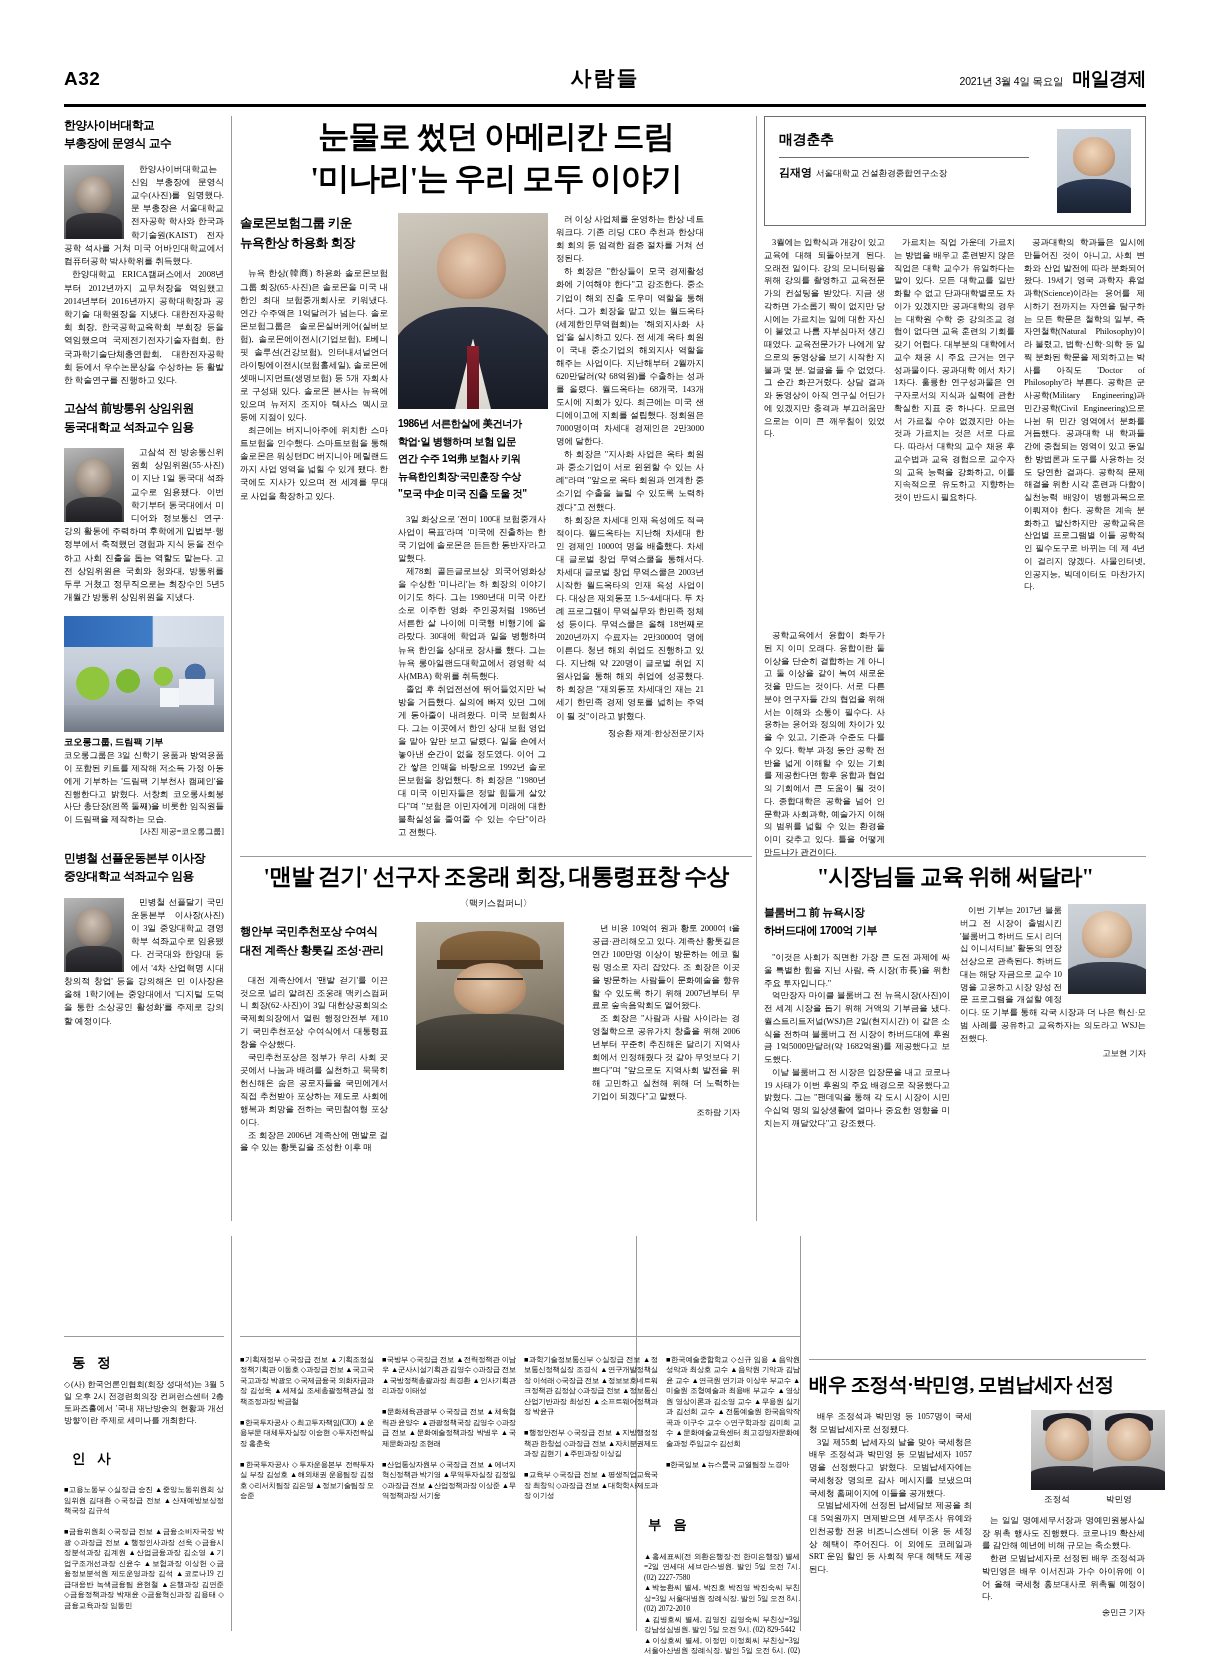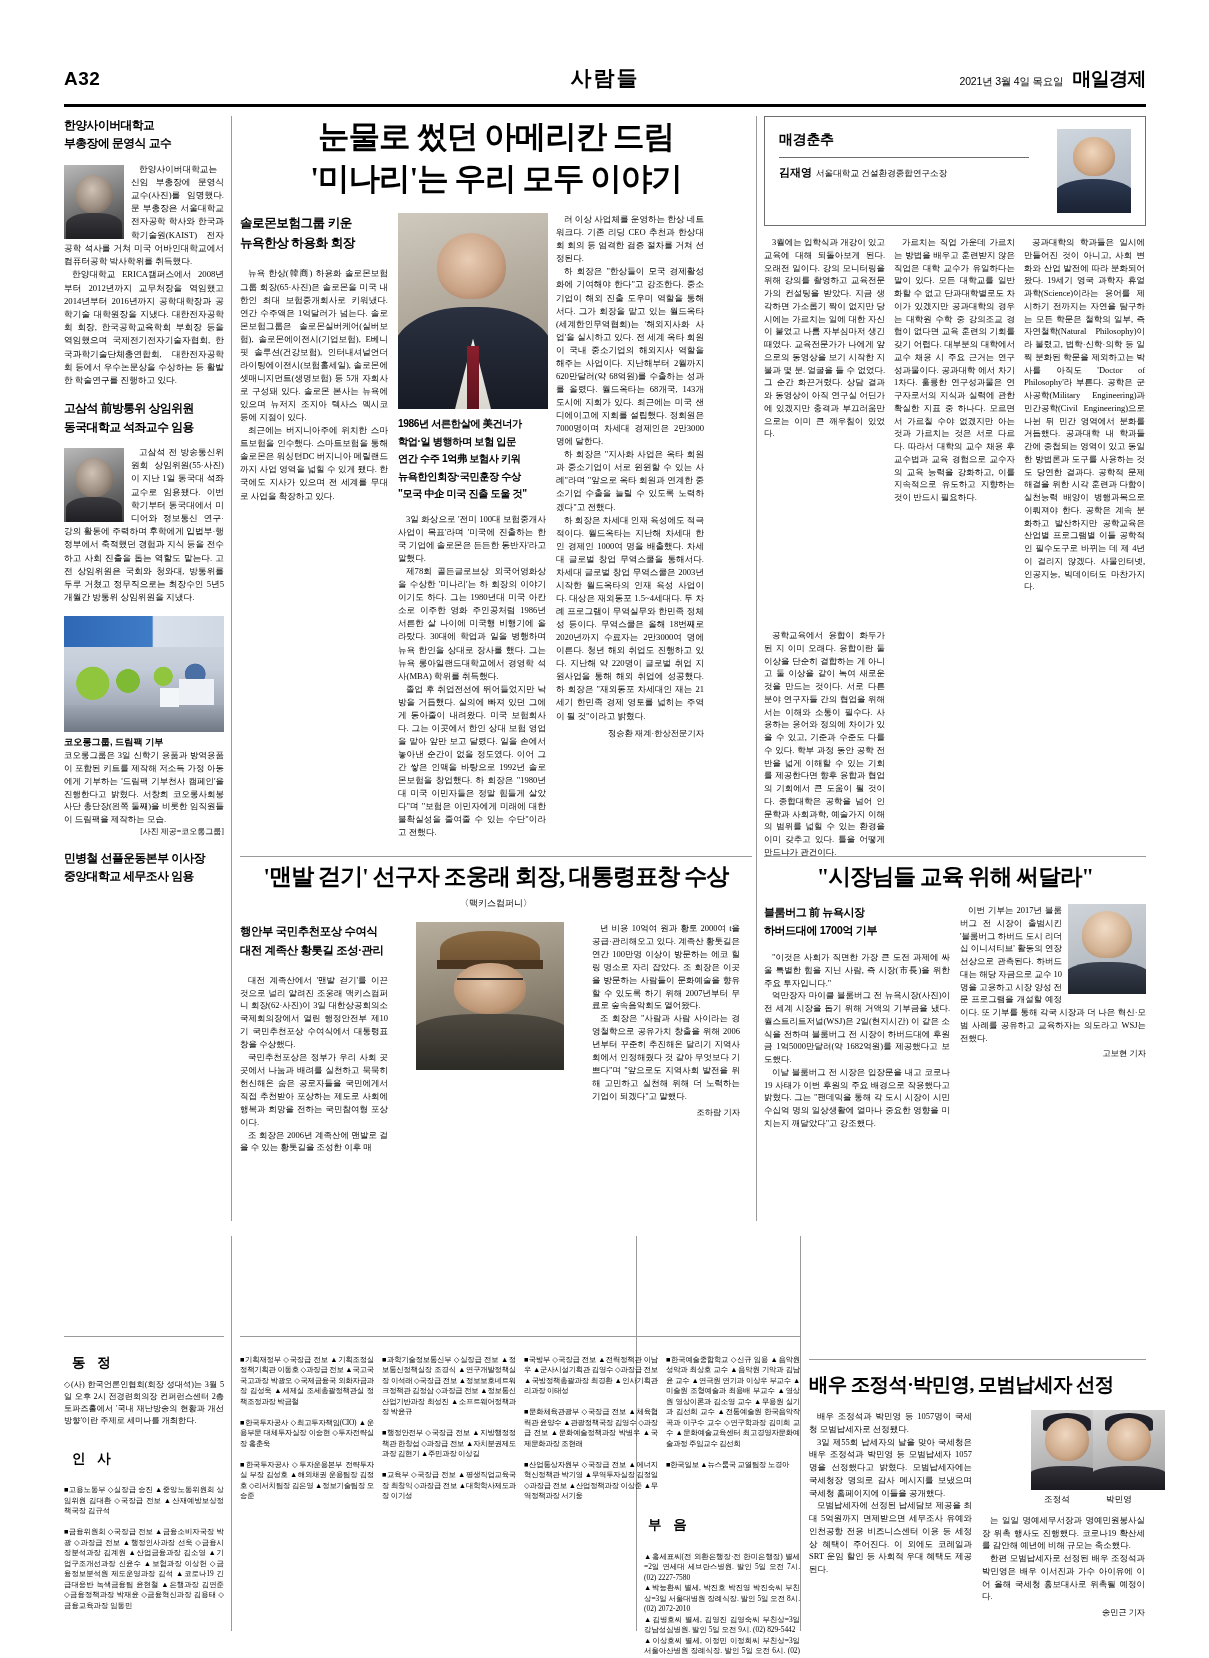"중앙대학교 세무조사 임용" div { text: 세무조사 -> 석좌교수 }
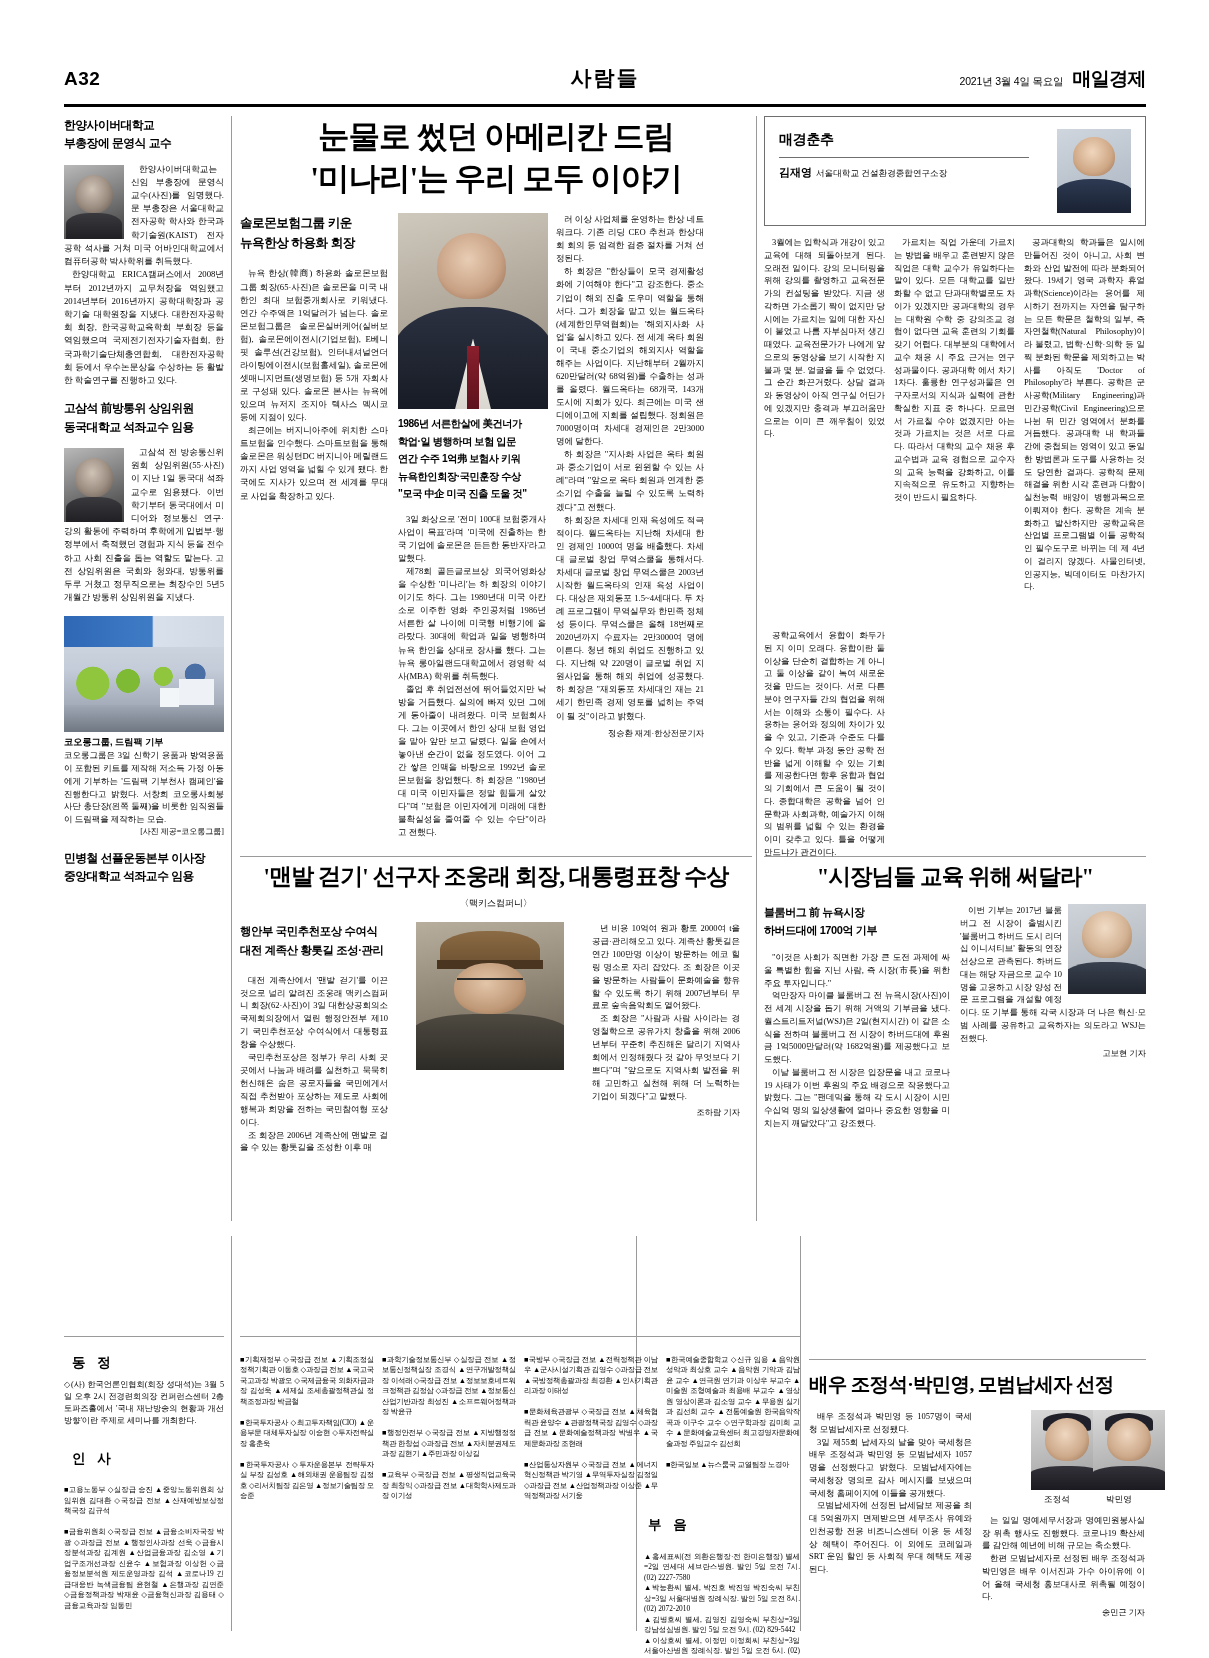"민병철 선플달기 국민운동본부 이사장(사진)이 3일" div.sb-body { html: none -> <div> <div></div> <p>민병철 선플달기 국민운동본부 이사장(사진)이 3일 중앙대학교 경영학부 석좌교수로 임용됐다. 건국대와 한양대 등에서 '4차 산업혁명 시대 창의적 창업' 등을 강의해온 민 이사장은 올해 1학기에는 중앙대에서 '디지털 도덕을 통한 소상공인 활성화'를 주제로 강의할 예정이다.</p> </div> }
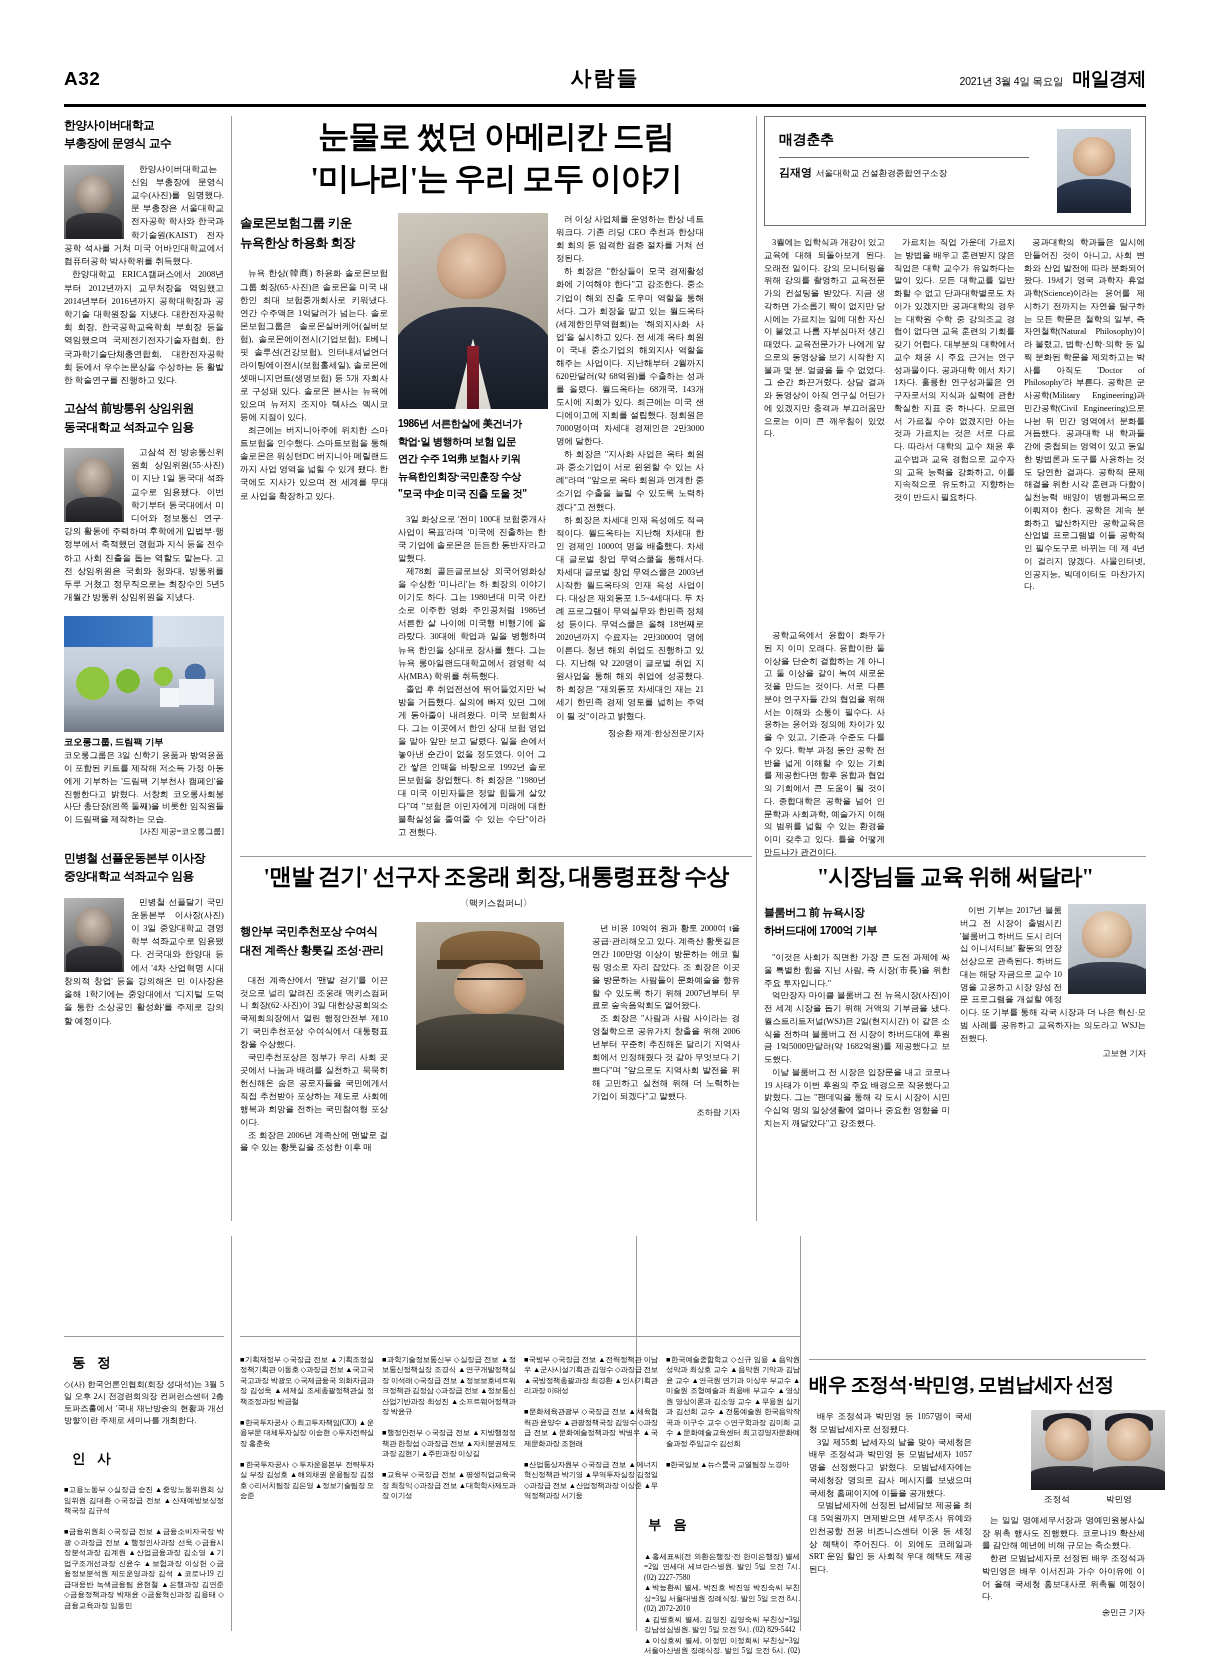"■과학기술정보통신부 ◇실장급 전보 ▲정보통신정책실장 조경식" div.lc { order: before "■국방부 ◇국장급 전보 ▲전력정책관 이남우" -> after "■국방부 ◇국장급 전보 ▲전력정책관 이남우" }
